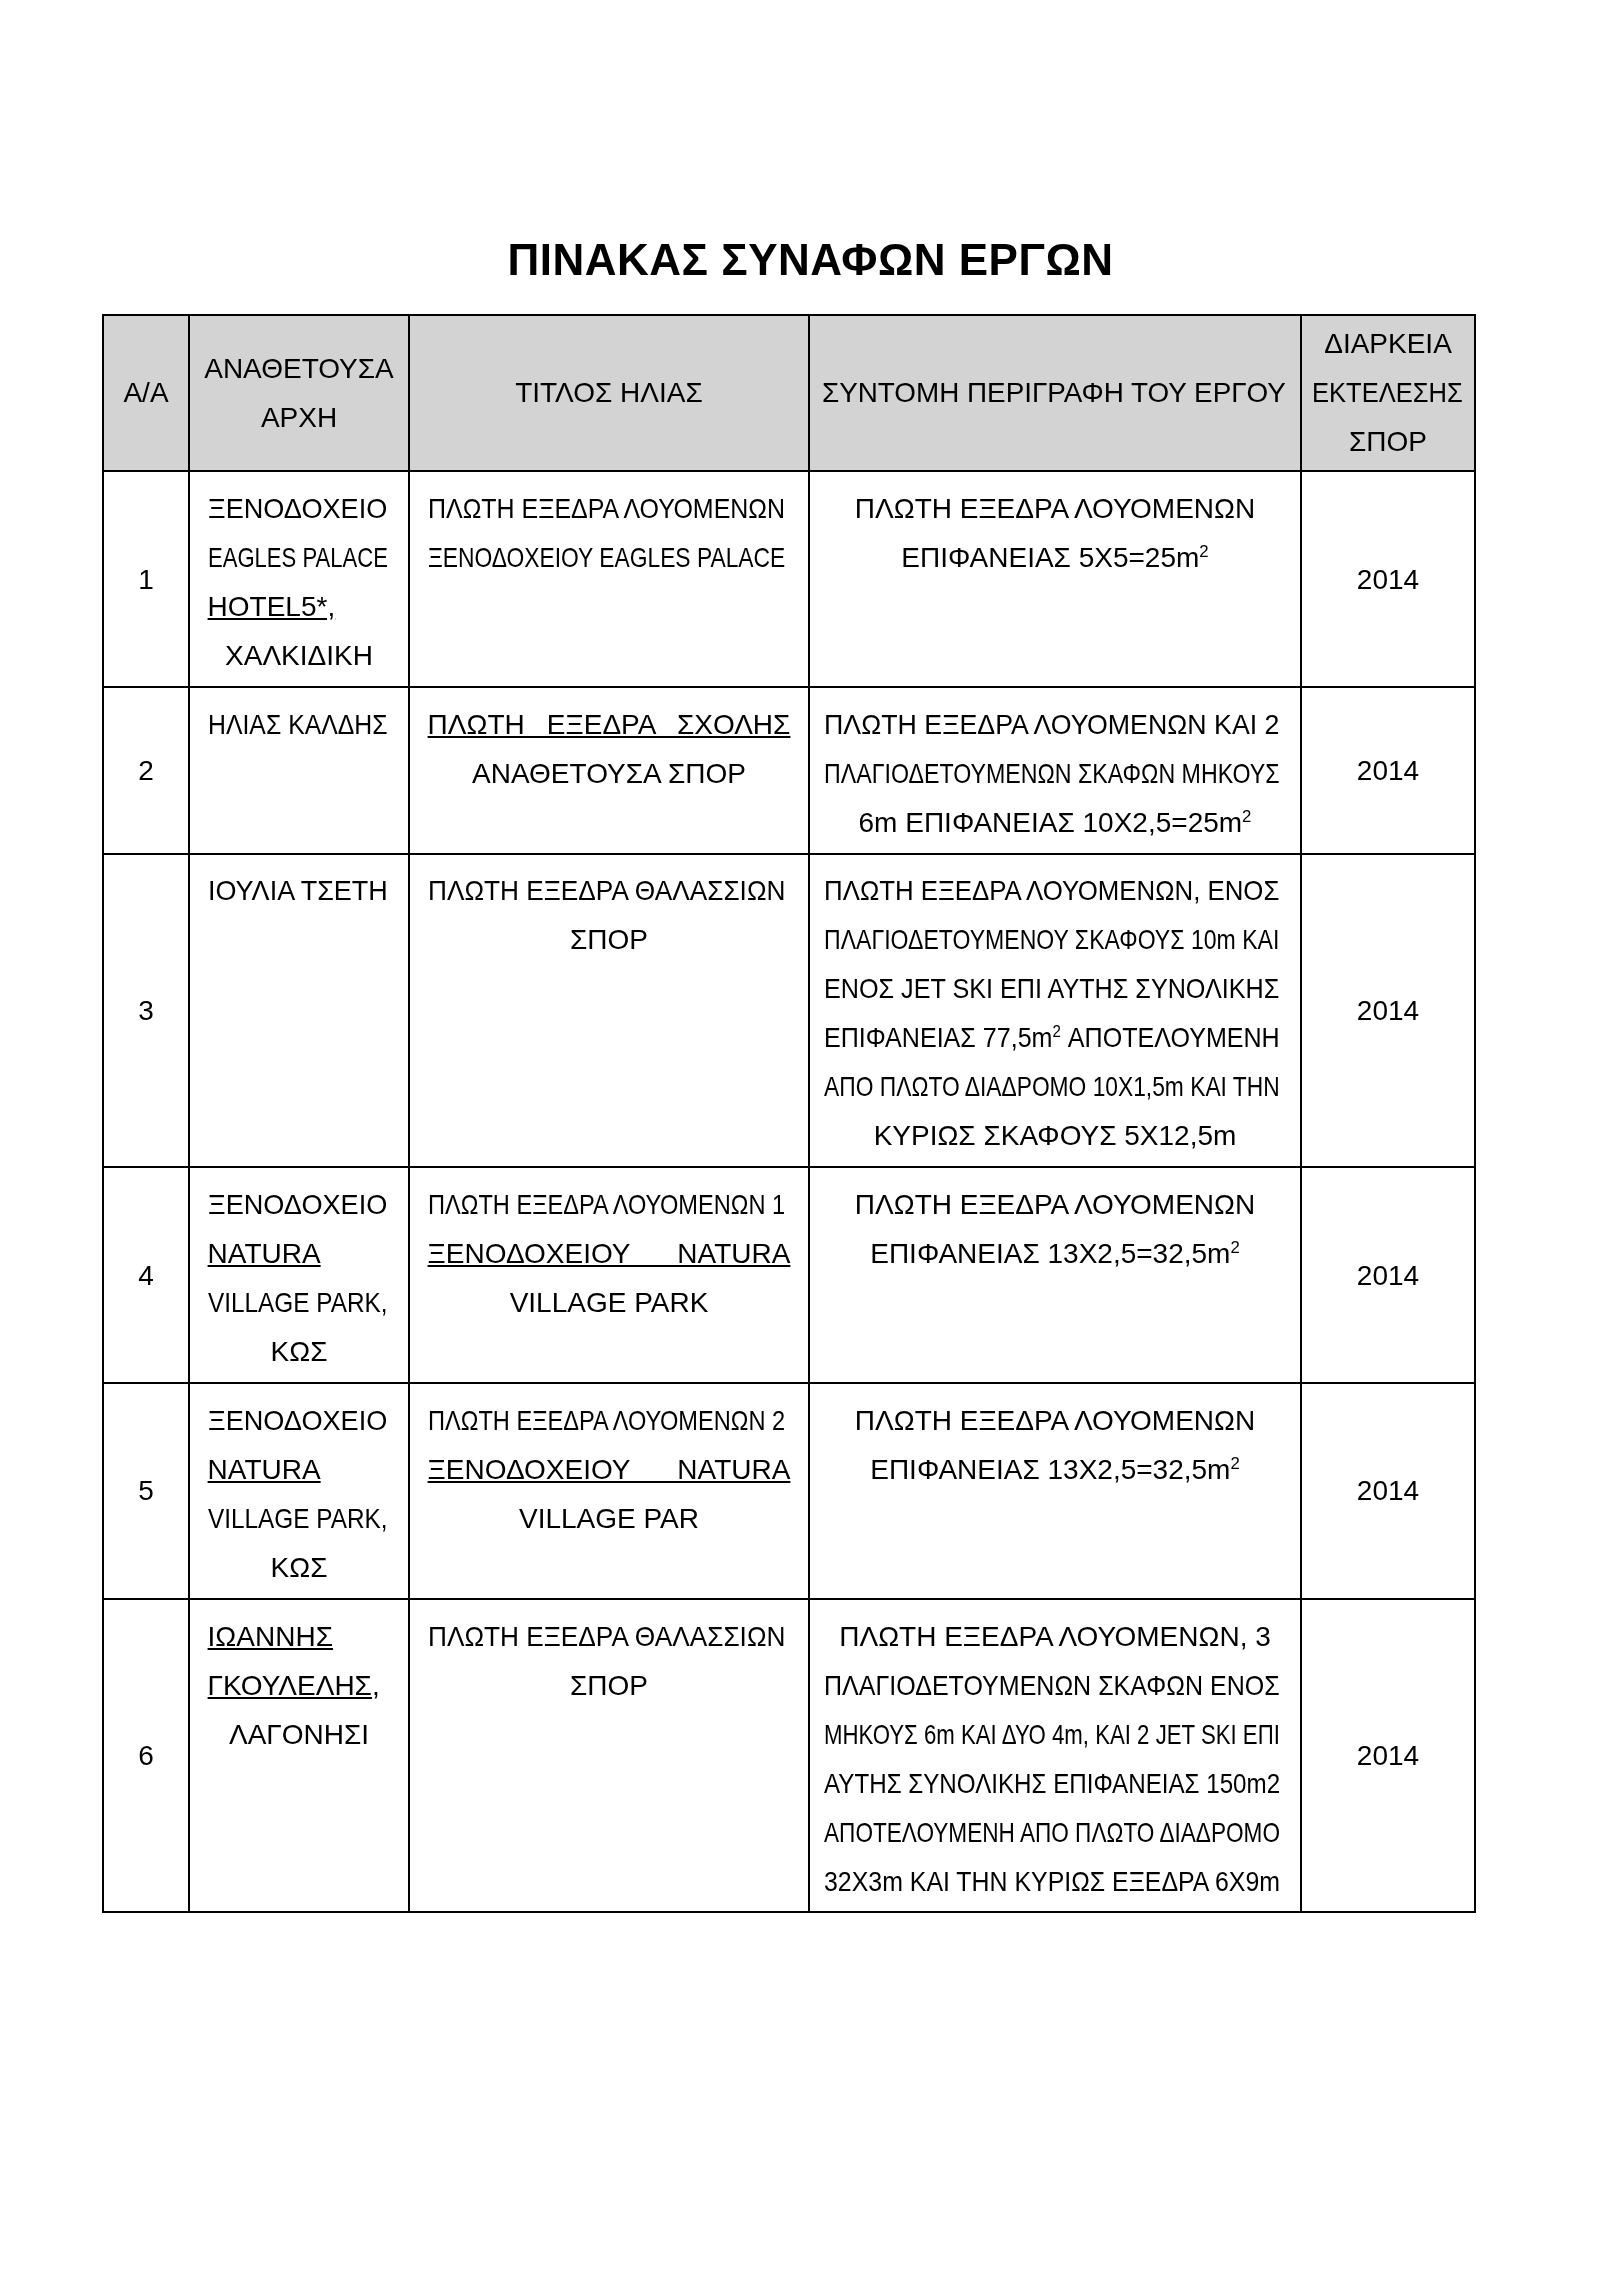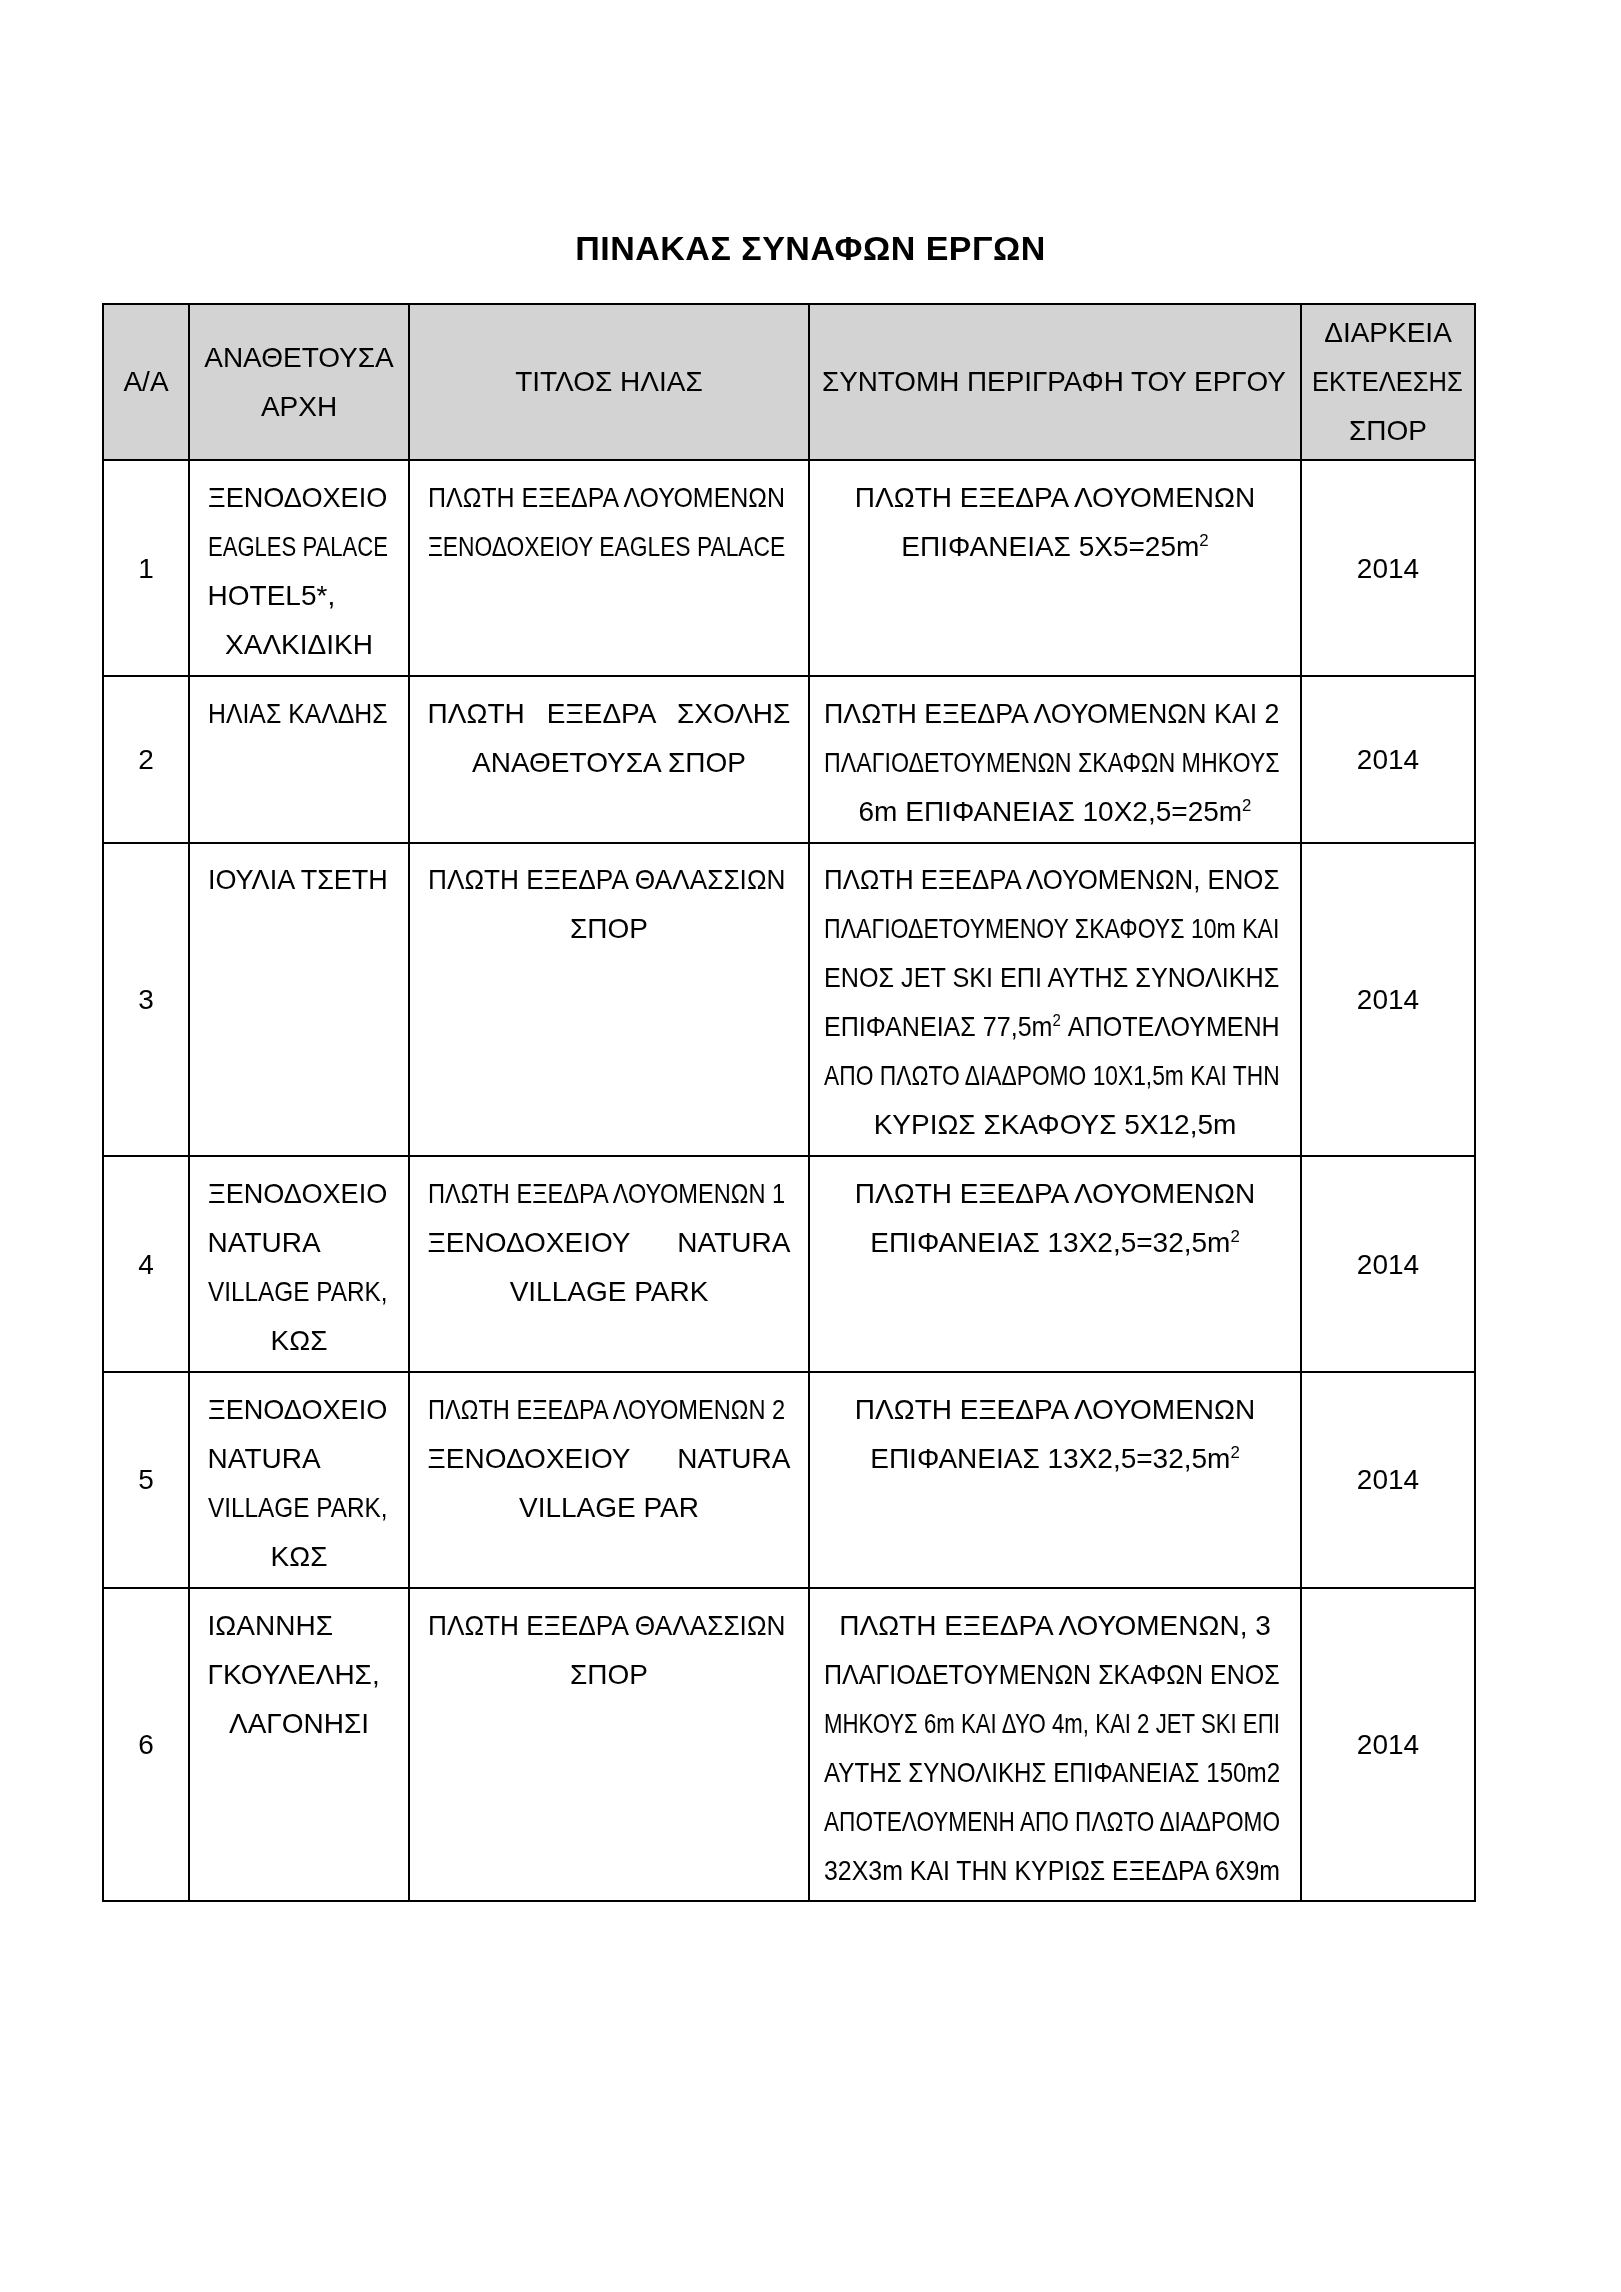"ΠΙΝΑΚΑΣ ΣΥΝΑΦΩΝ ΕΡΓΩΝ" h1.title { font-size: 34px -> 44px; margin: 0 -> 11px }
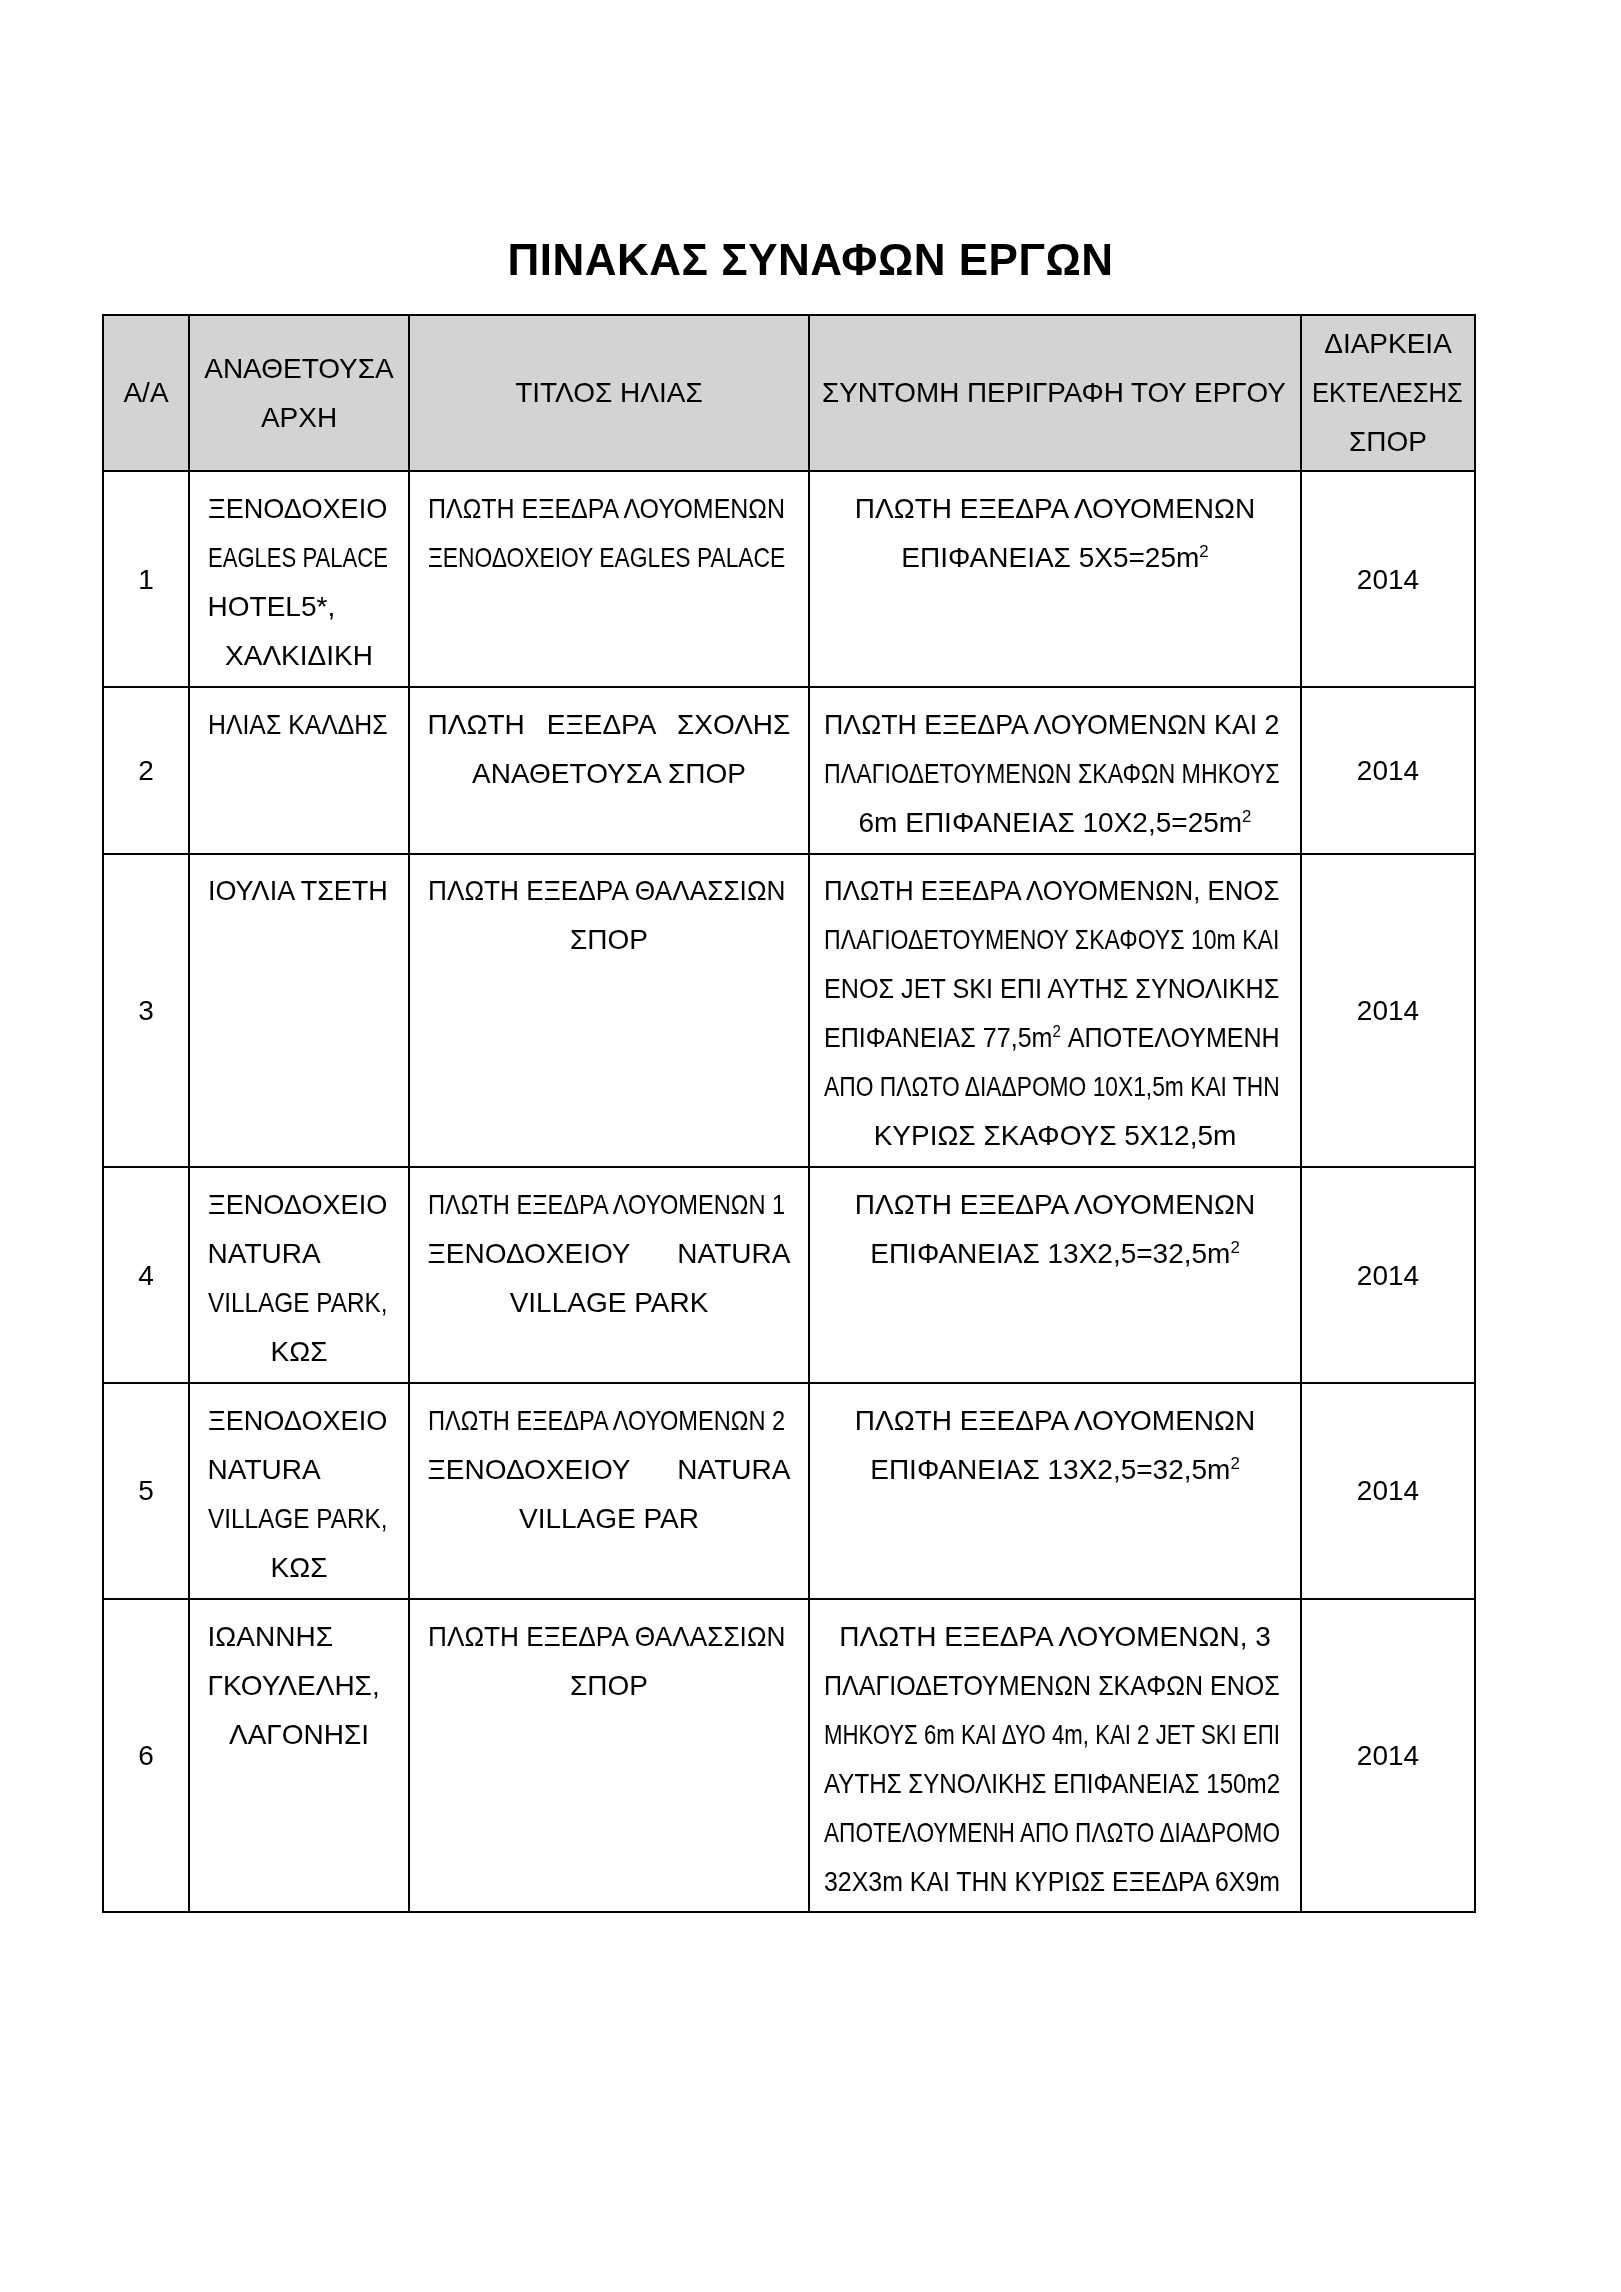"HOTEL5*," .line.j { text-decoration: none -> underline }
